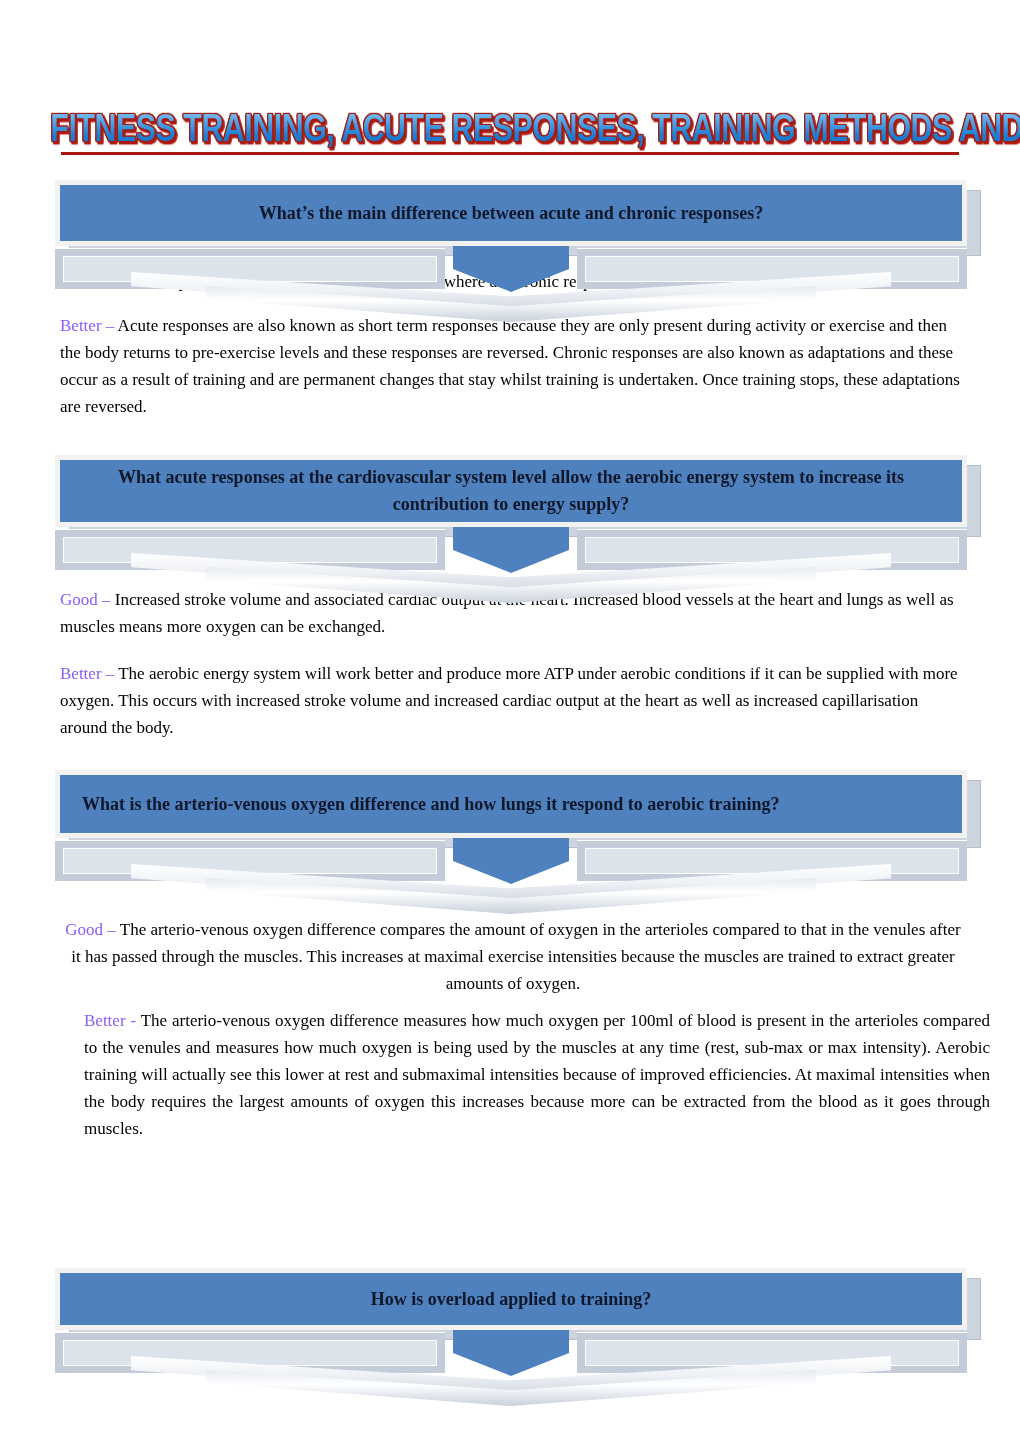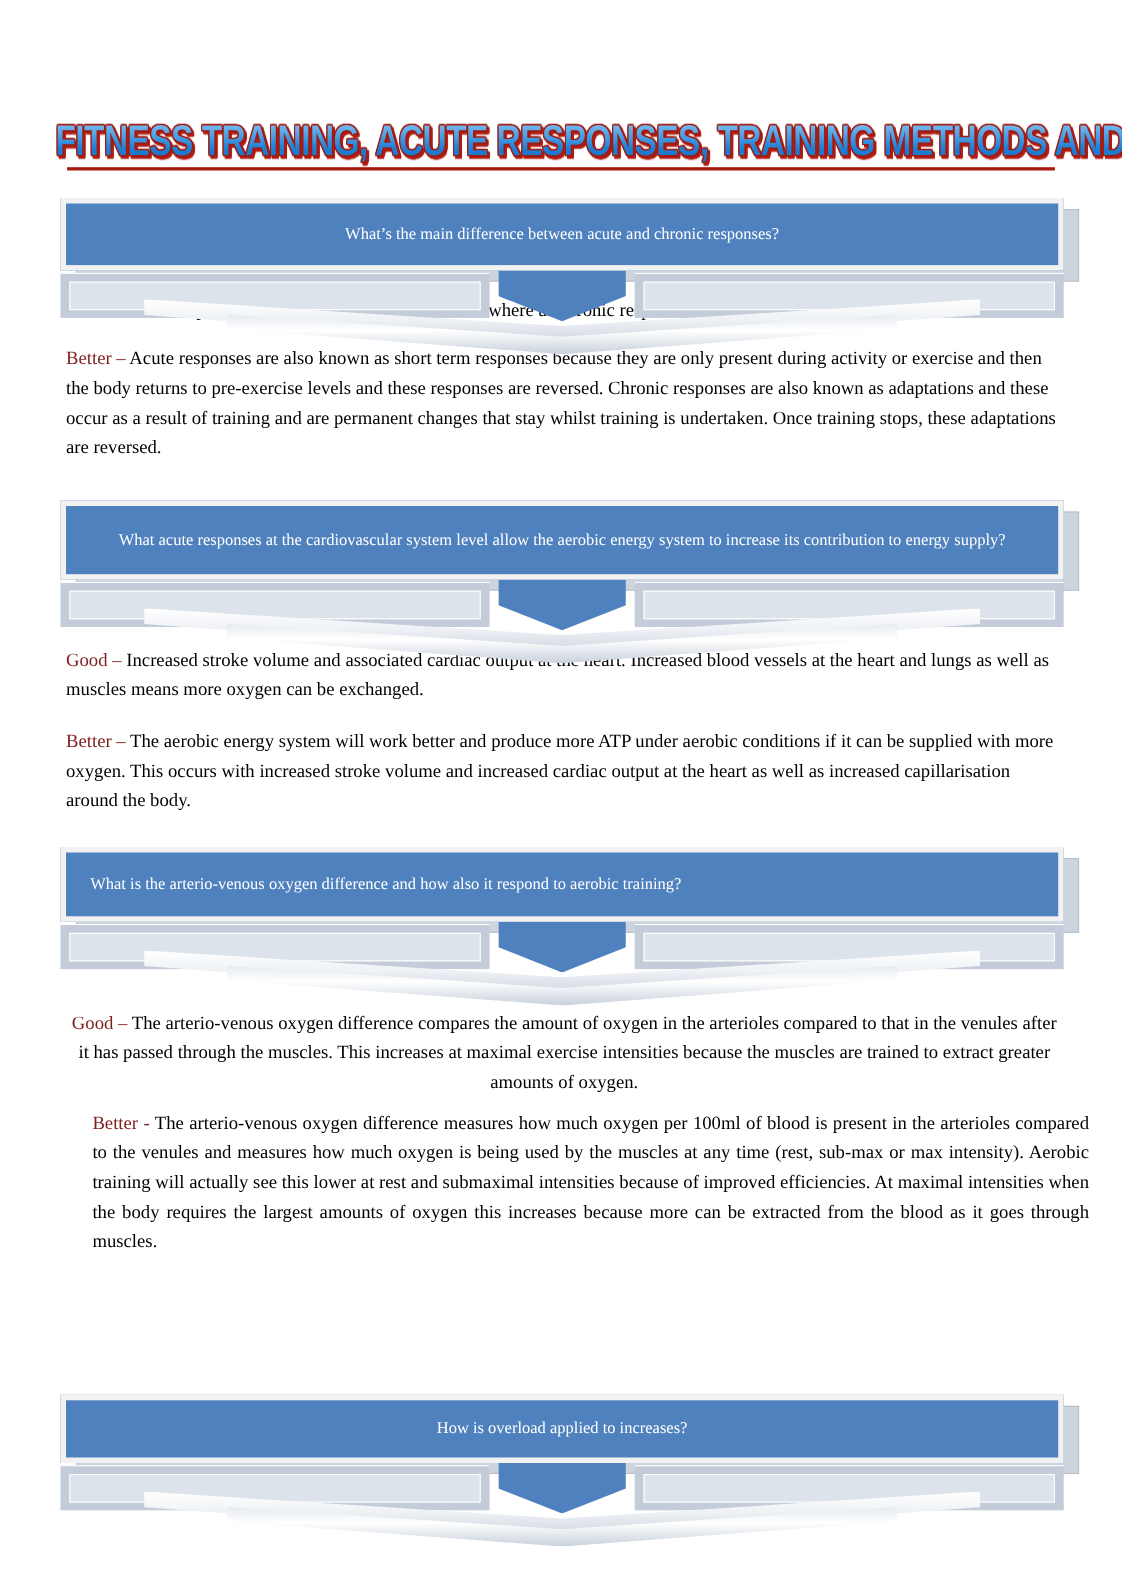"What’s the main difference between" .banner .blue-text { color: #ffffff -> #0f172a; font-size: 15px -> 18px; font-weight: normal -> bold }
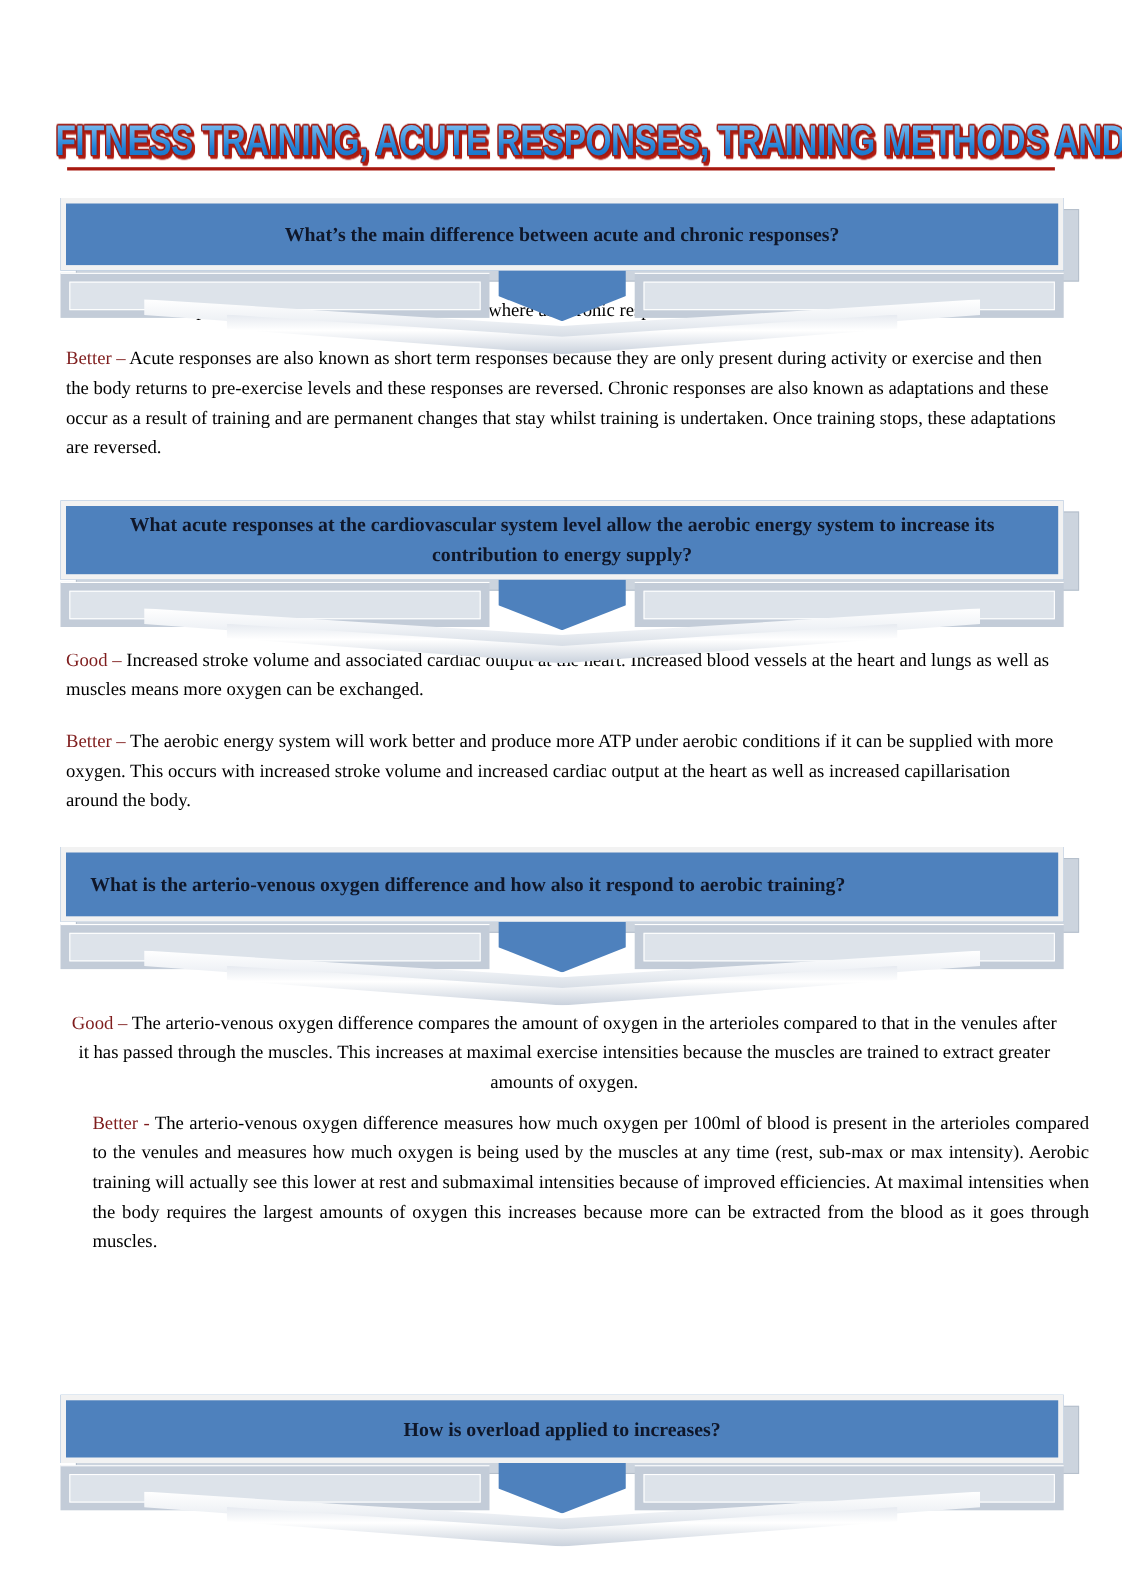"Better –" .lead { color: #7f1d1d -> #8b5cf6 }
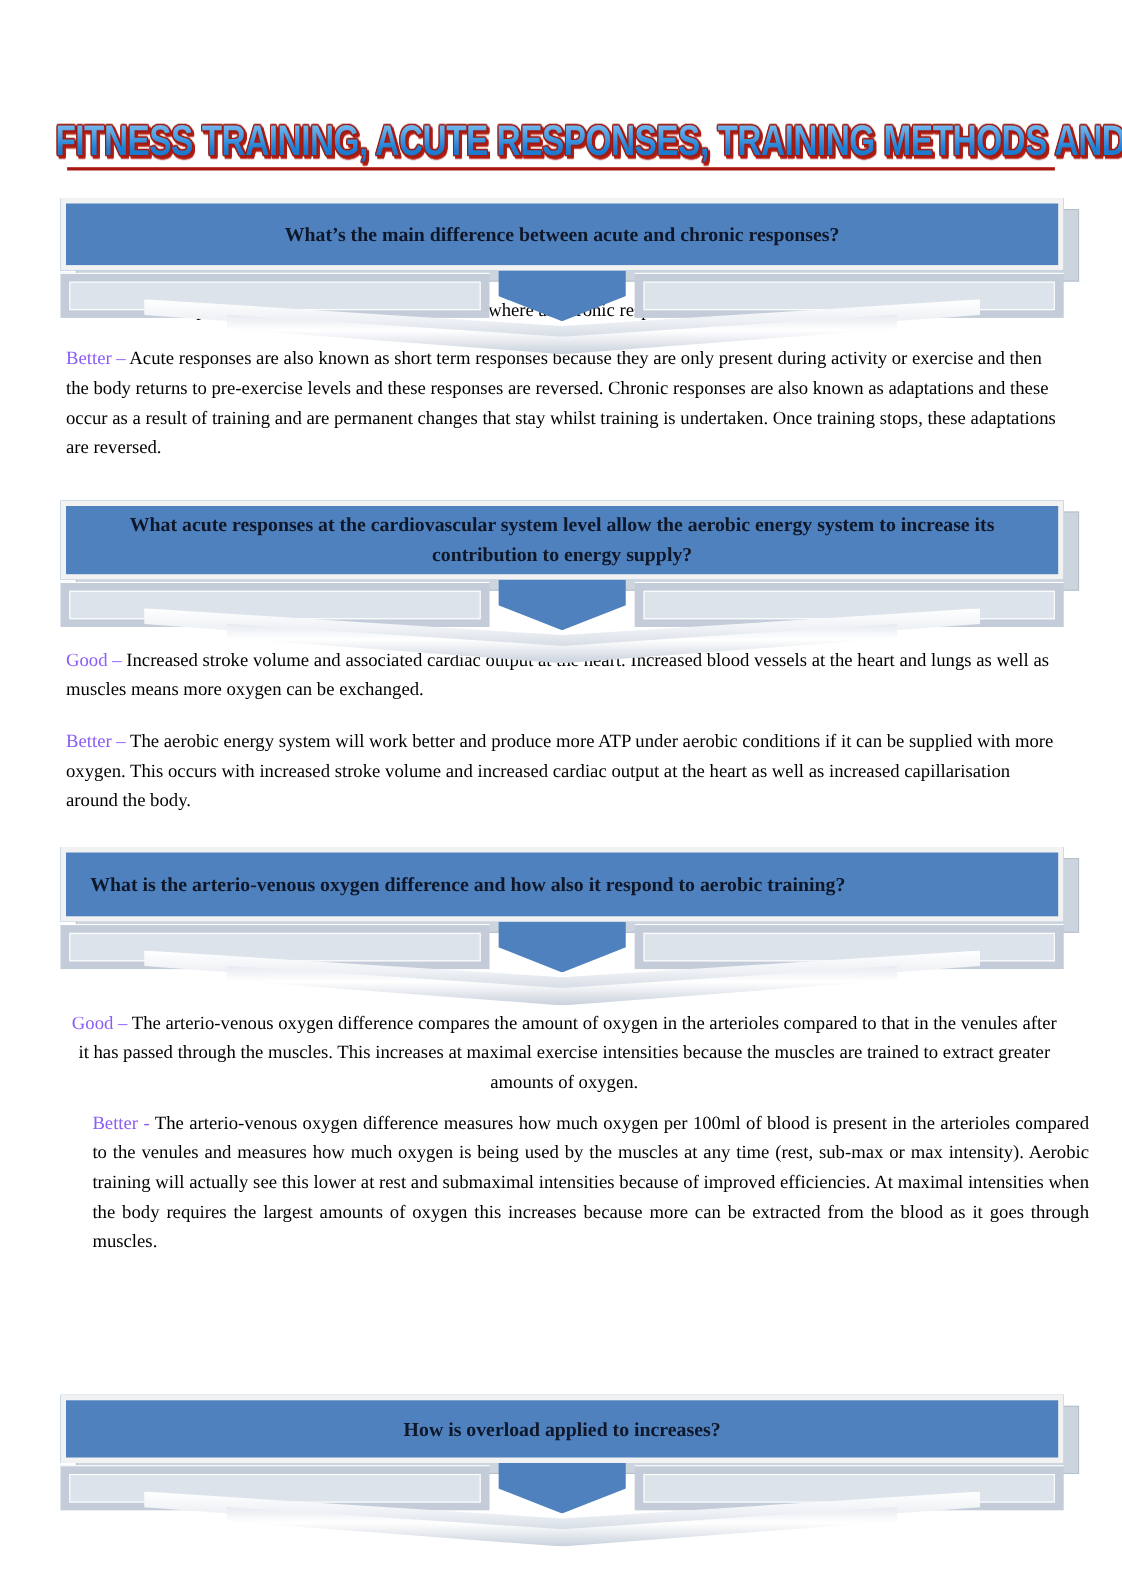"What is the arterio-venous oxygen" div.blue-text { text: also -> lungs }
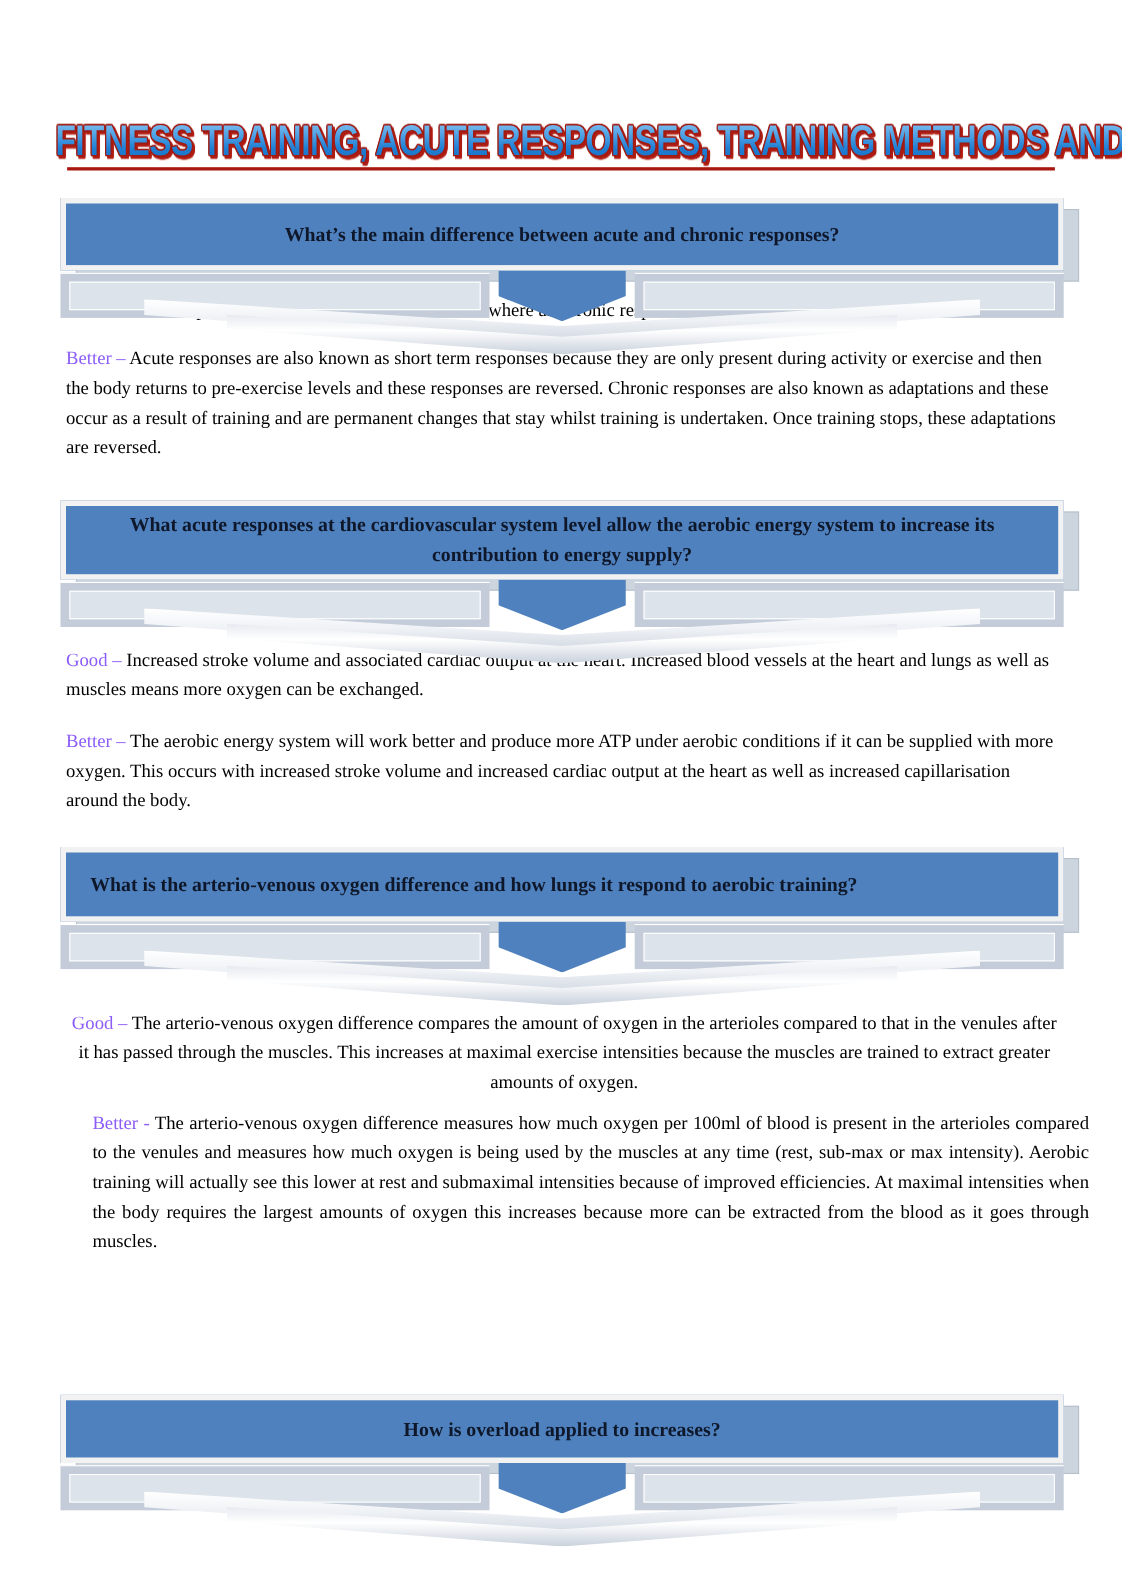"How is overload applied to" div.blue-text { text: increases -> training }
